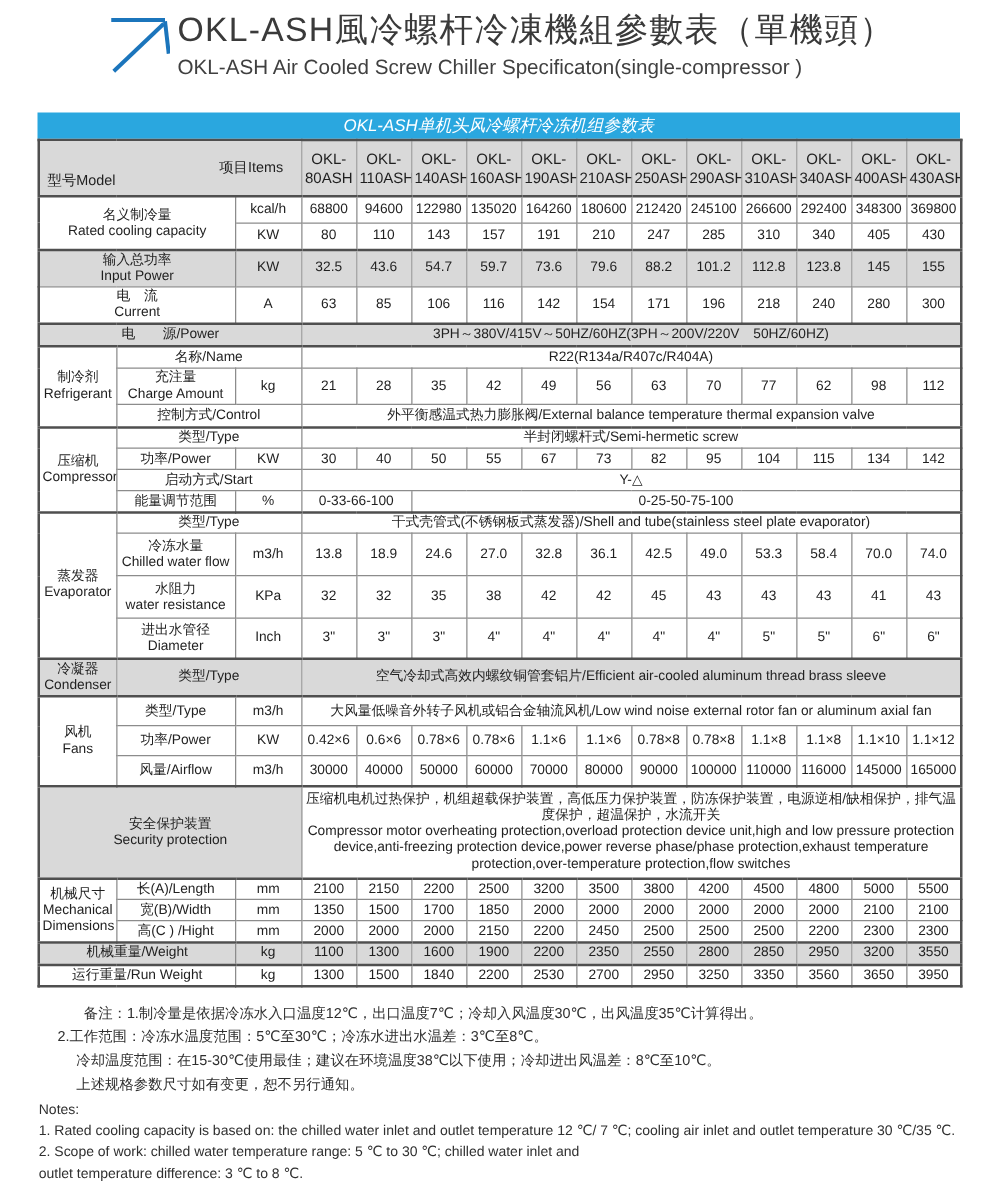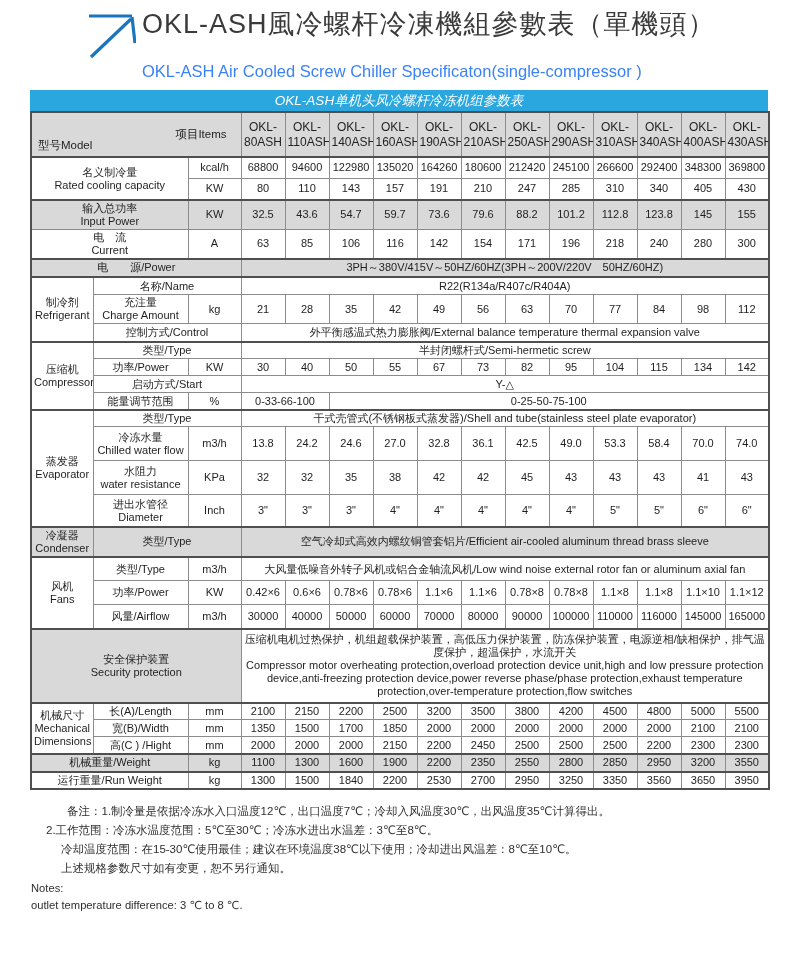"OKL-ASH Air Cooled Screw Chiller" .title-en { color: #3b82f6 -> #404040; margin-top: 20px -> 3px }
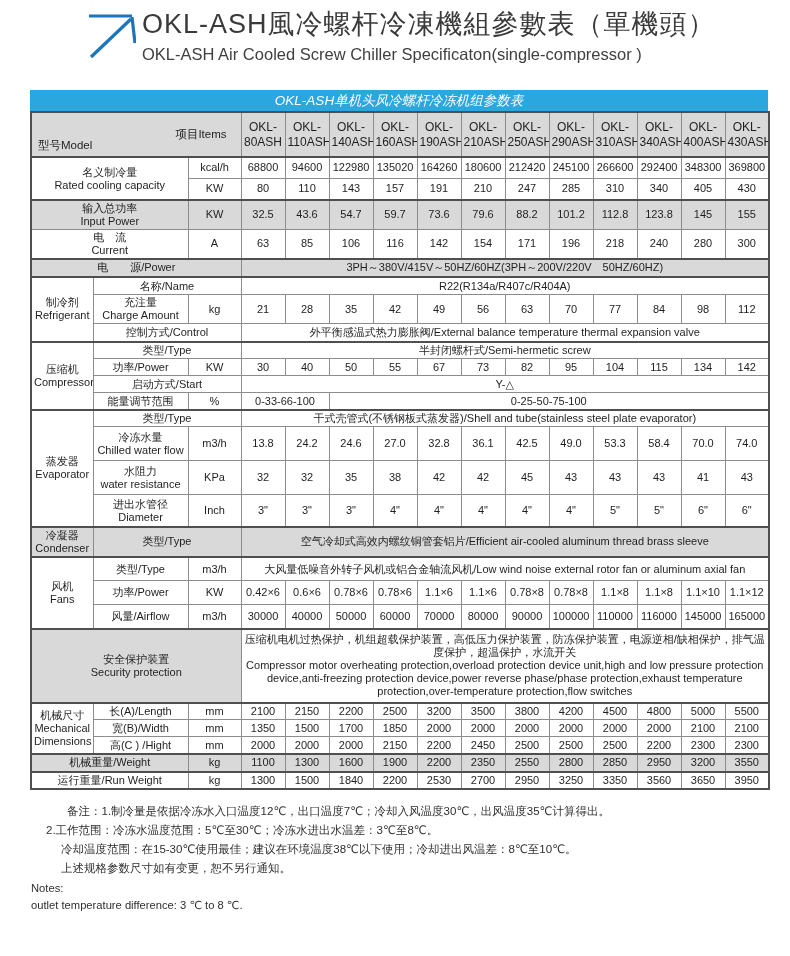"84" td.val { text: 84 -> 62 }
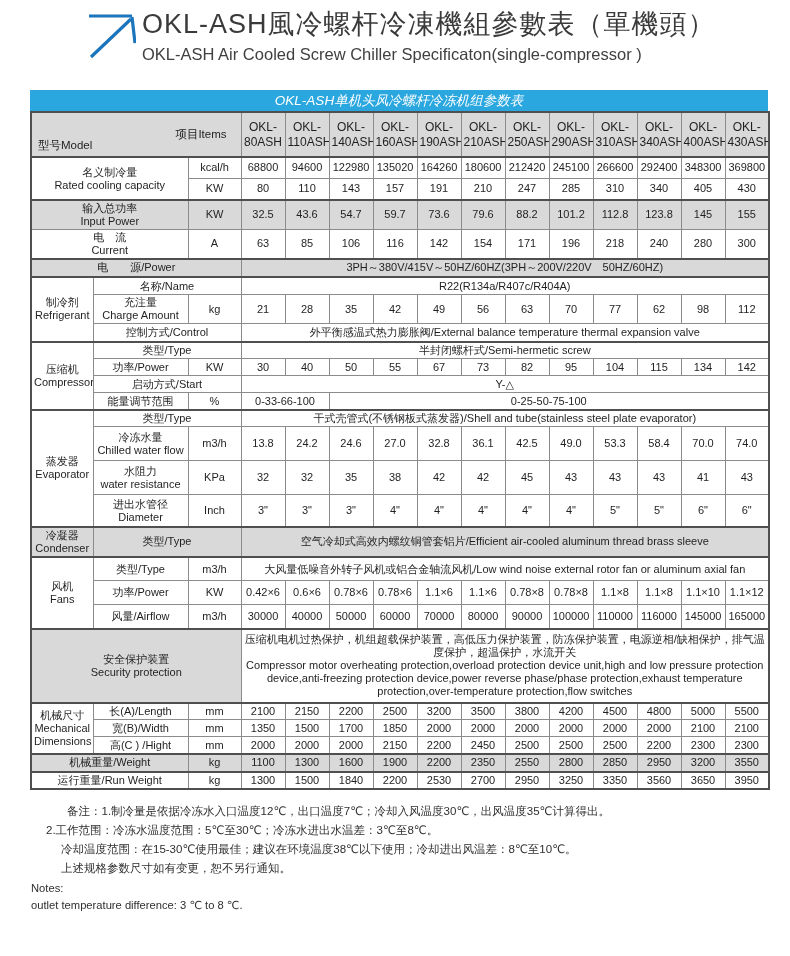"24.2" td.val { text: 24.2 -> 18.9 }
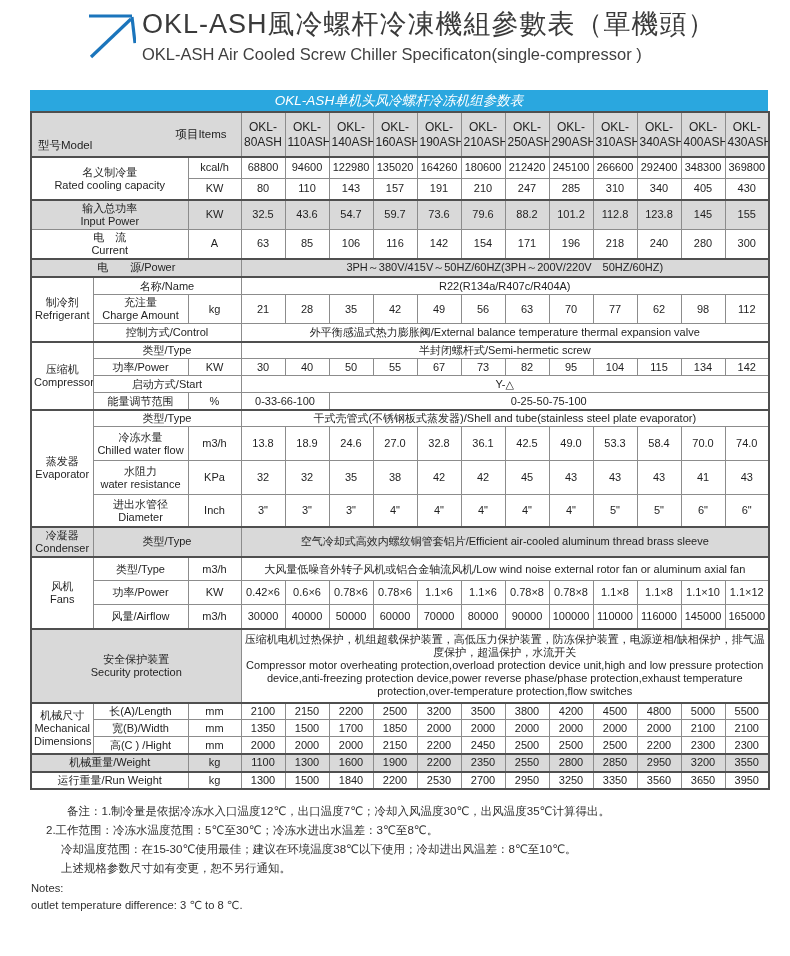"1. Rated cooling capacity is" div.note-line { html: none -> <div>1. Rated cooling capacity is based on: the chilled water inlet and outlet temperature 12 ℃/ 7 ℃; cooling air inlet and outlet temperature 30 ℃/35 ℃.</div> }
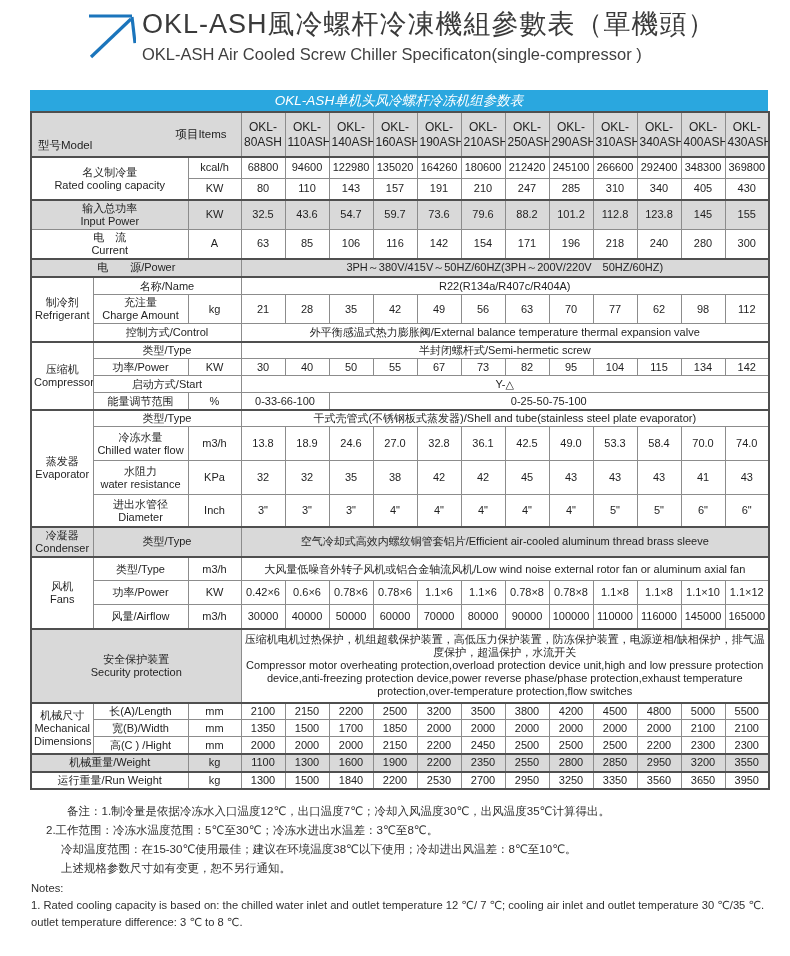"2. Scope of work: chilled" div.note-line { html: none -> <div>2. Scope of work: chilled water temperature range: 5 ℃ to 30 ℃; chilled water inlet and</div> }
